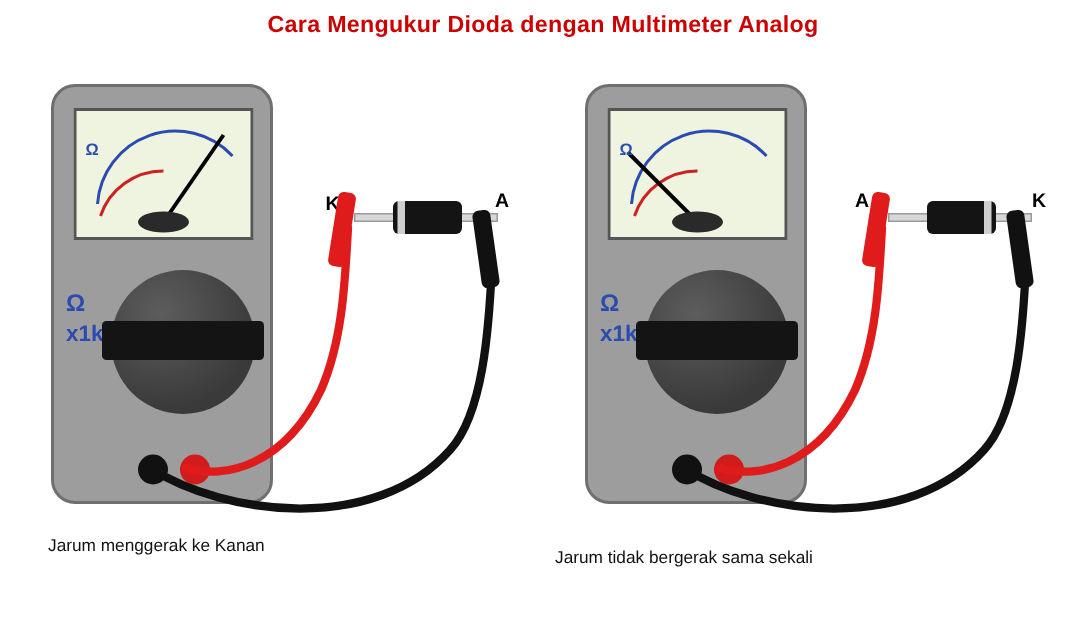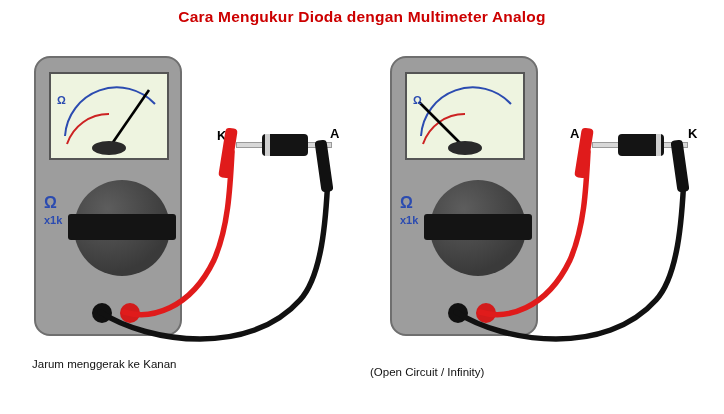"x1k" .xk { font-size: 11px -> 15px }
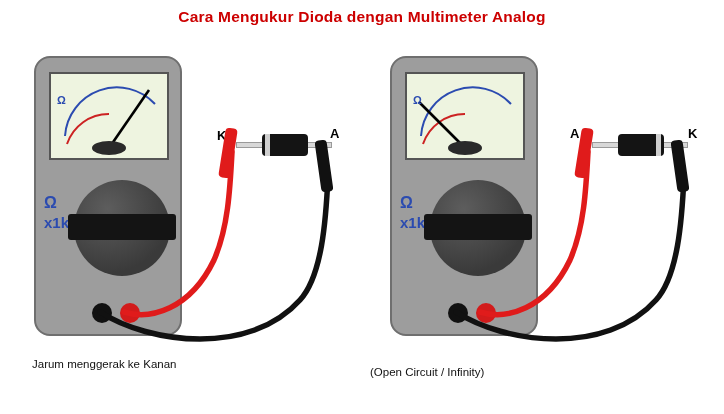"Jarum tidak bergerak sama sekali" div { html: none -> <div>Jarum tidak bergerak sama sekali</div> }
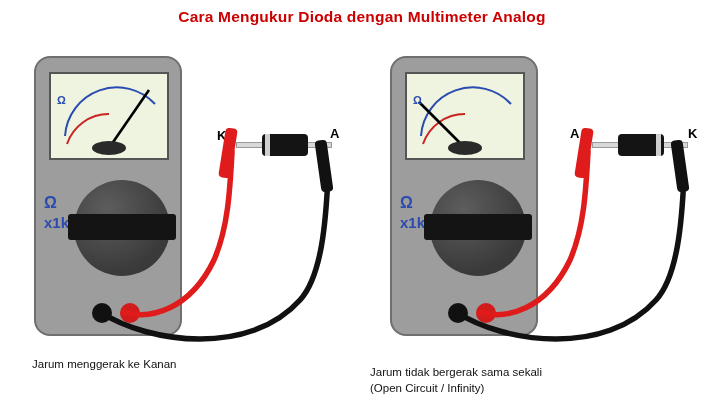"(Open Circuit / Infinity)" div { html: <div>(Open Circuit / Infinity)</div> -> none }
